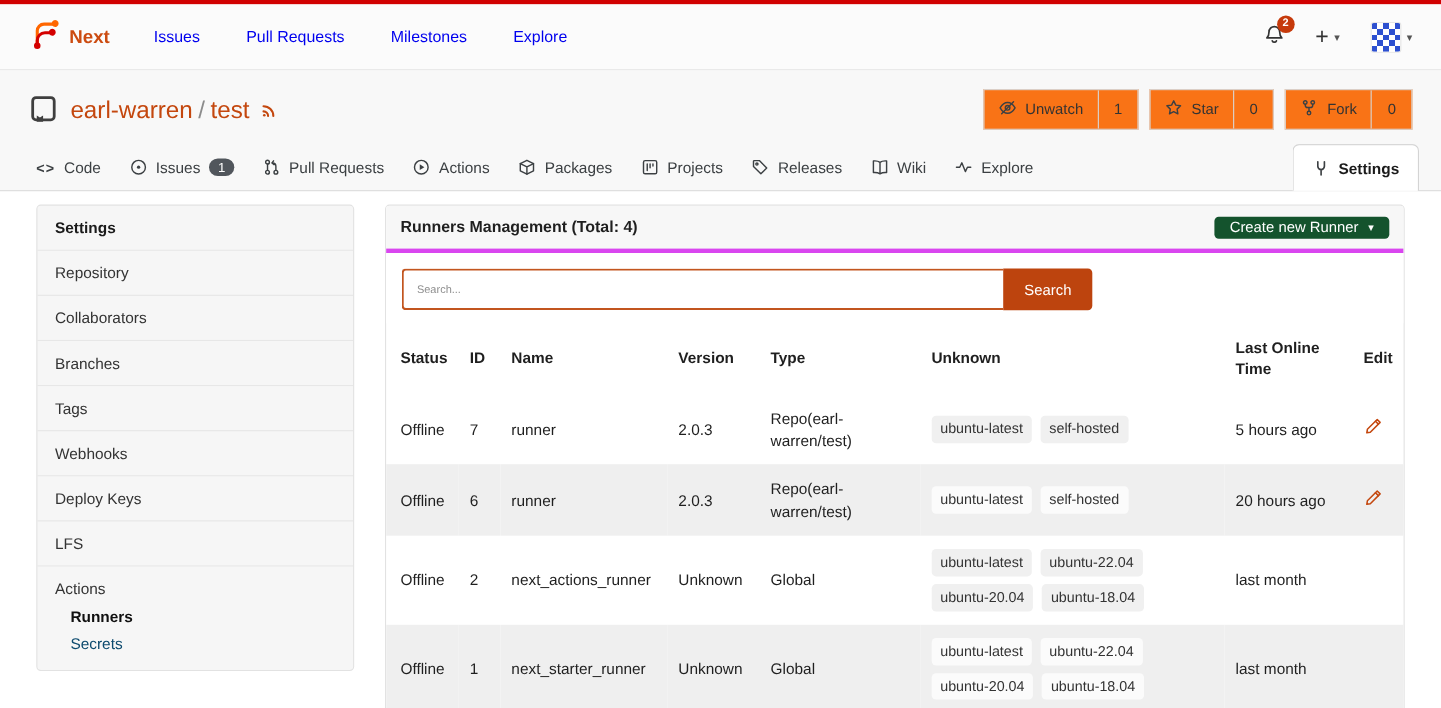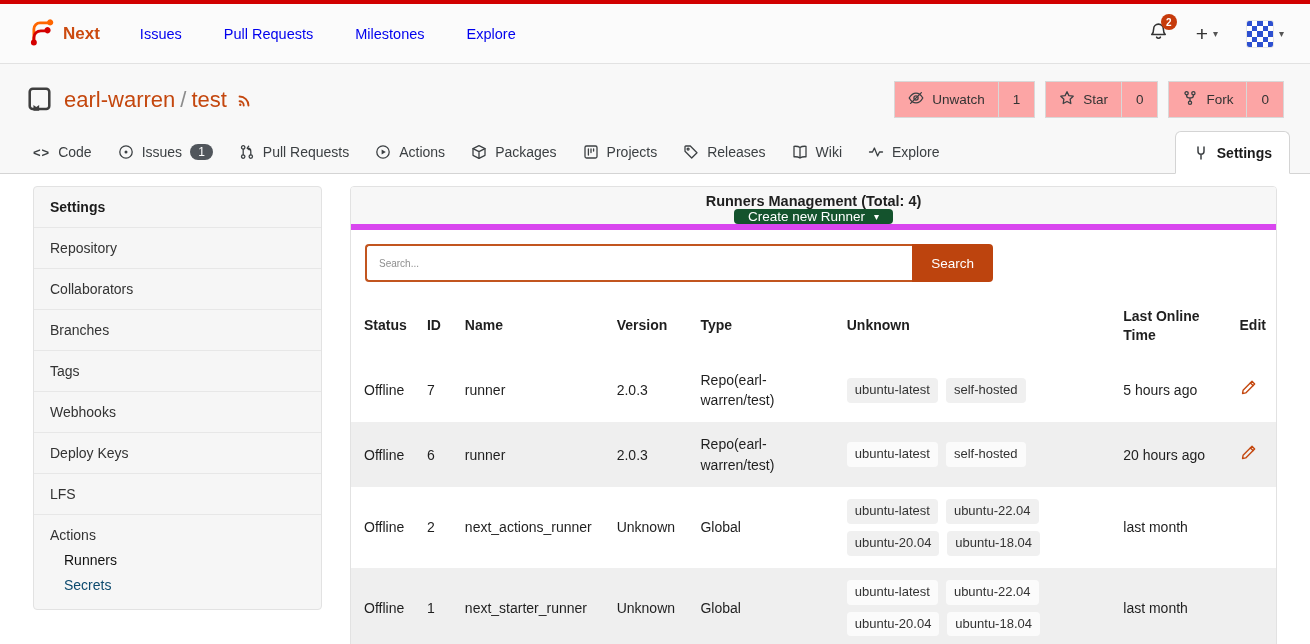"Unwatch" .action-btn { background: #fca5a5 -> #f97316 }
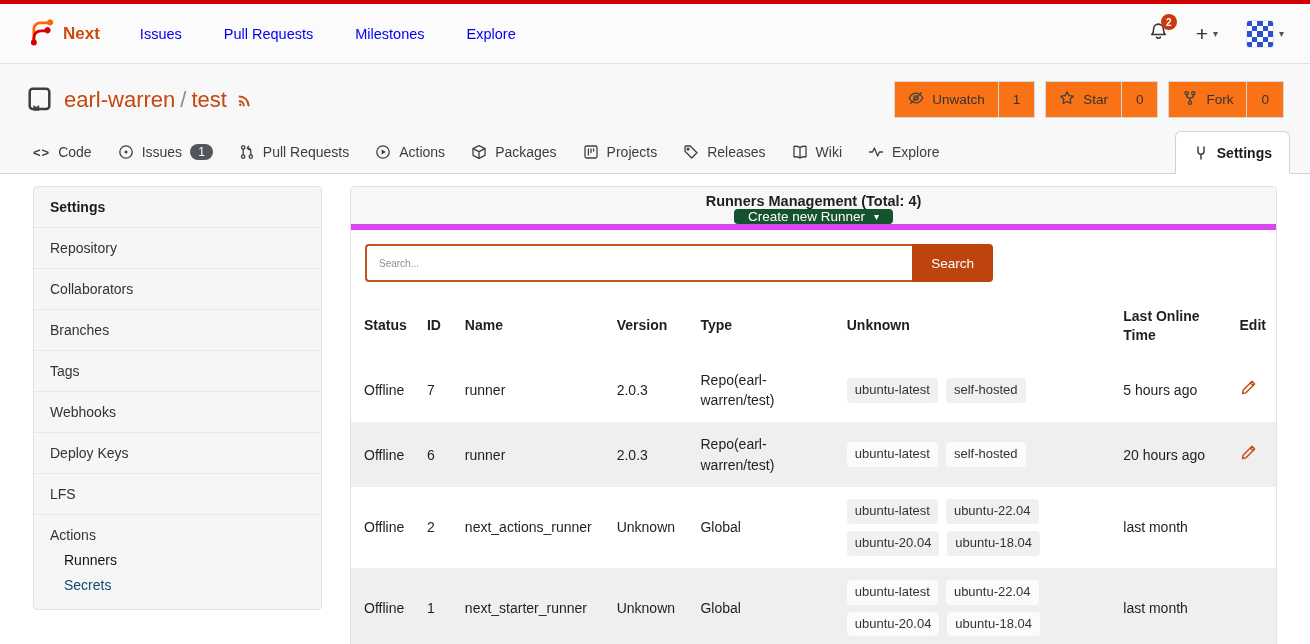"Runners Management (Total: 4)" .panel-header { border-bottom: 6px solid #d946ef -> 4px solid #d946ef; flex-direction: column -> none }
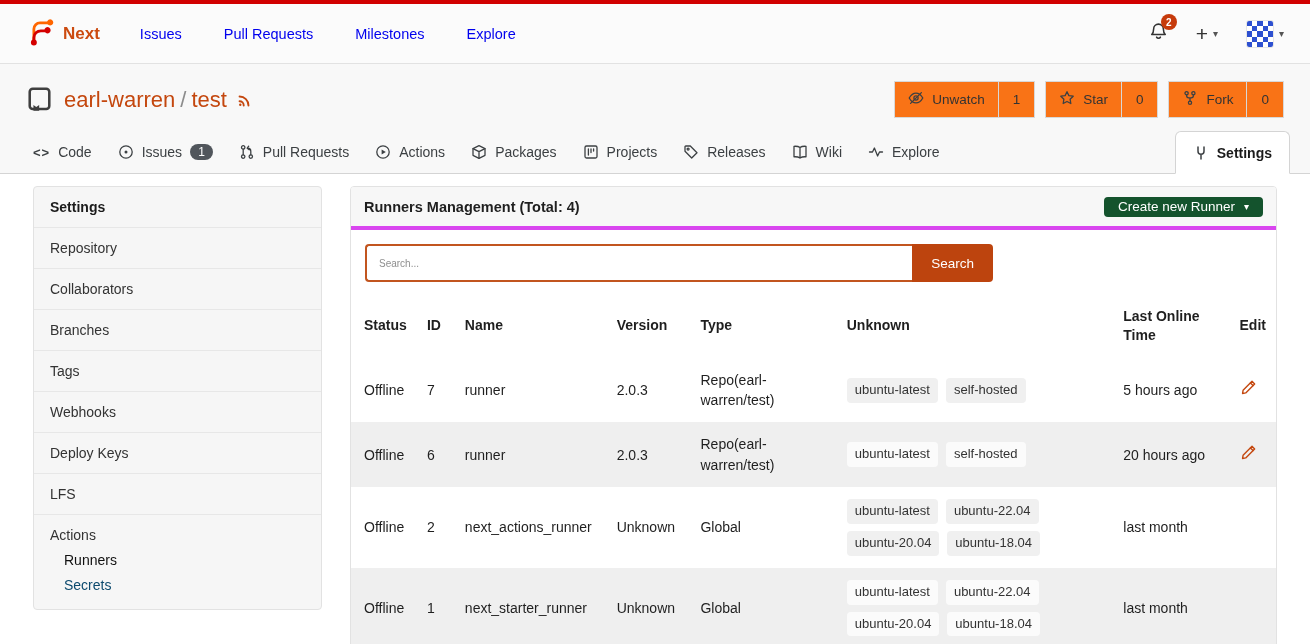"Runners" .side-sub-active { font-weight: normal -> bold }
